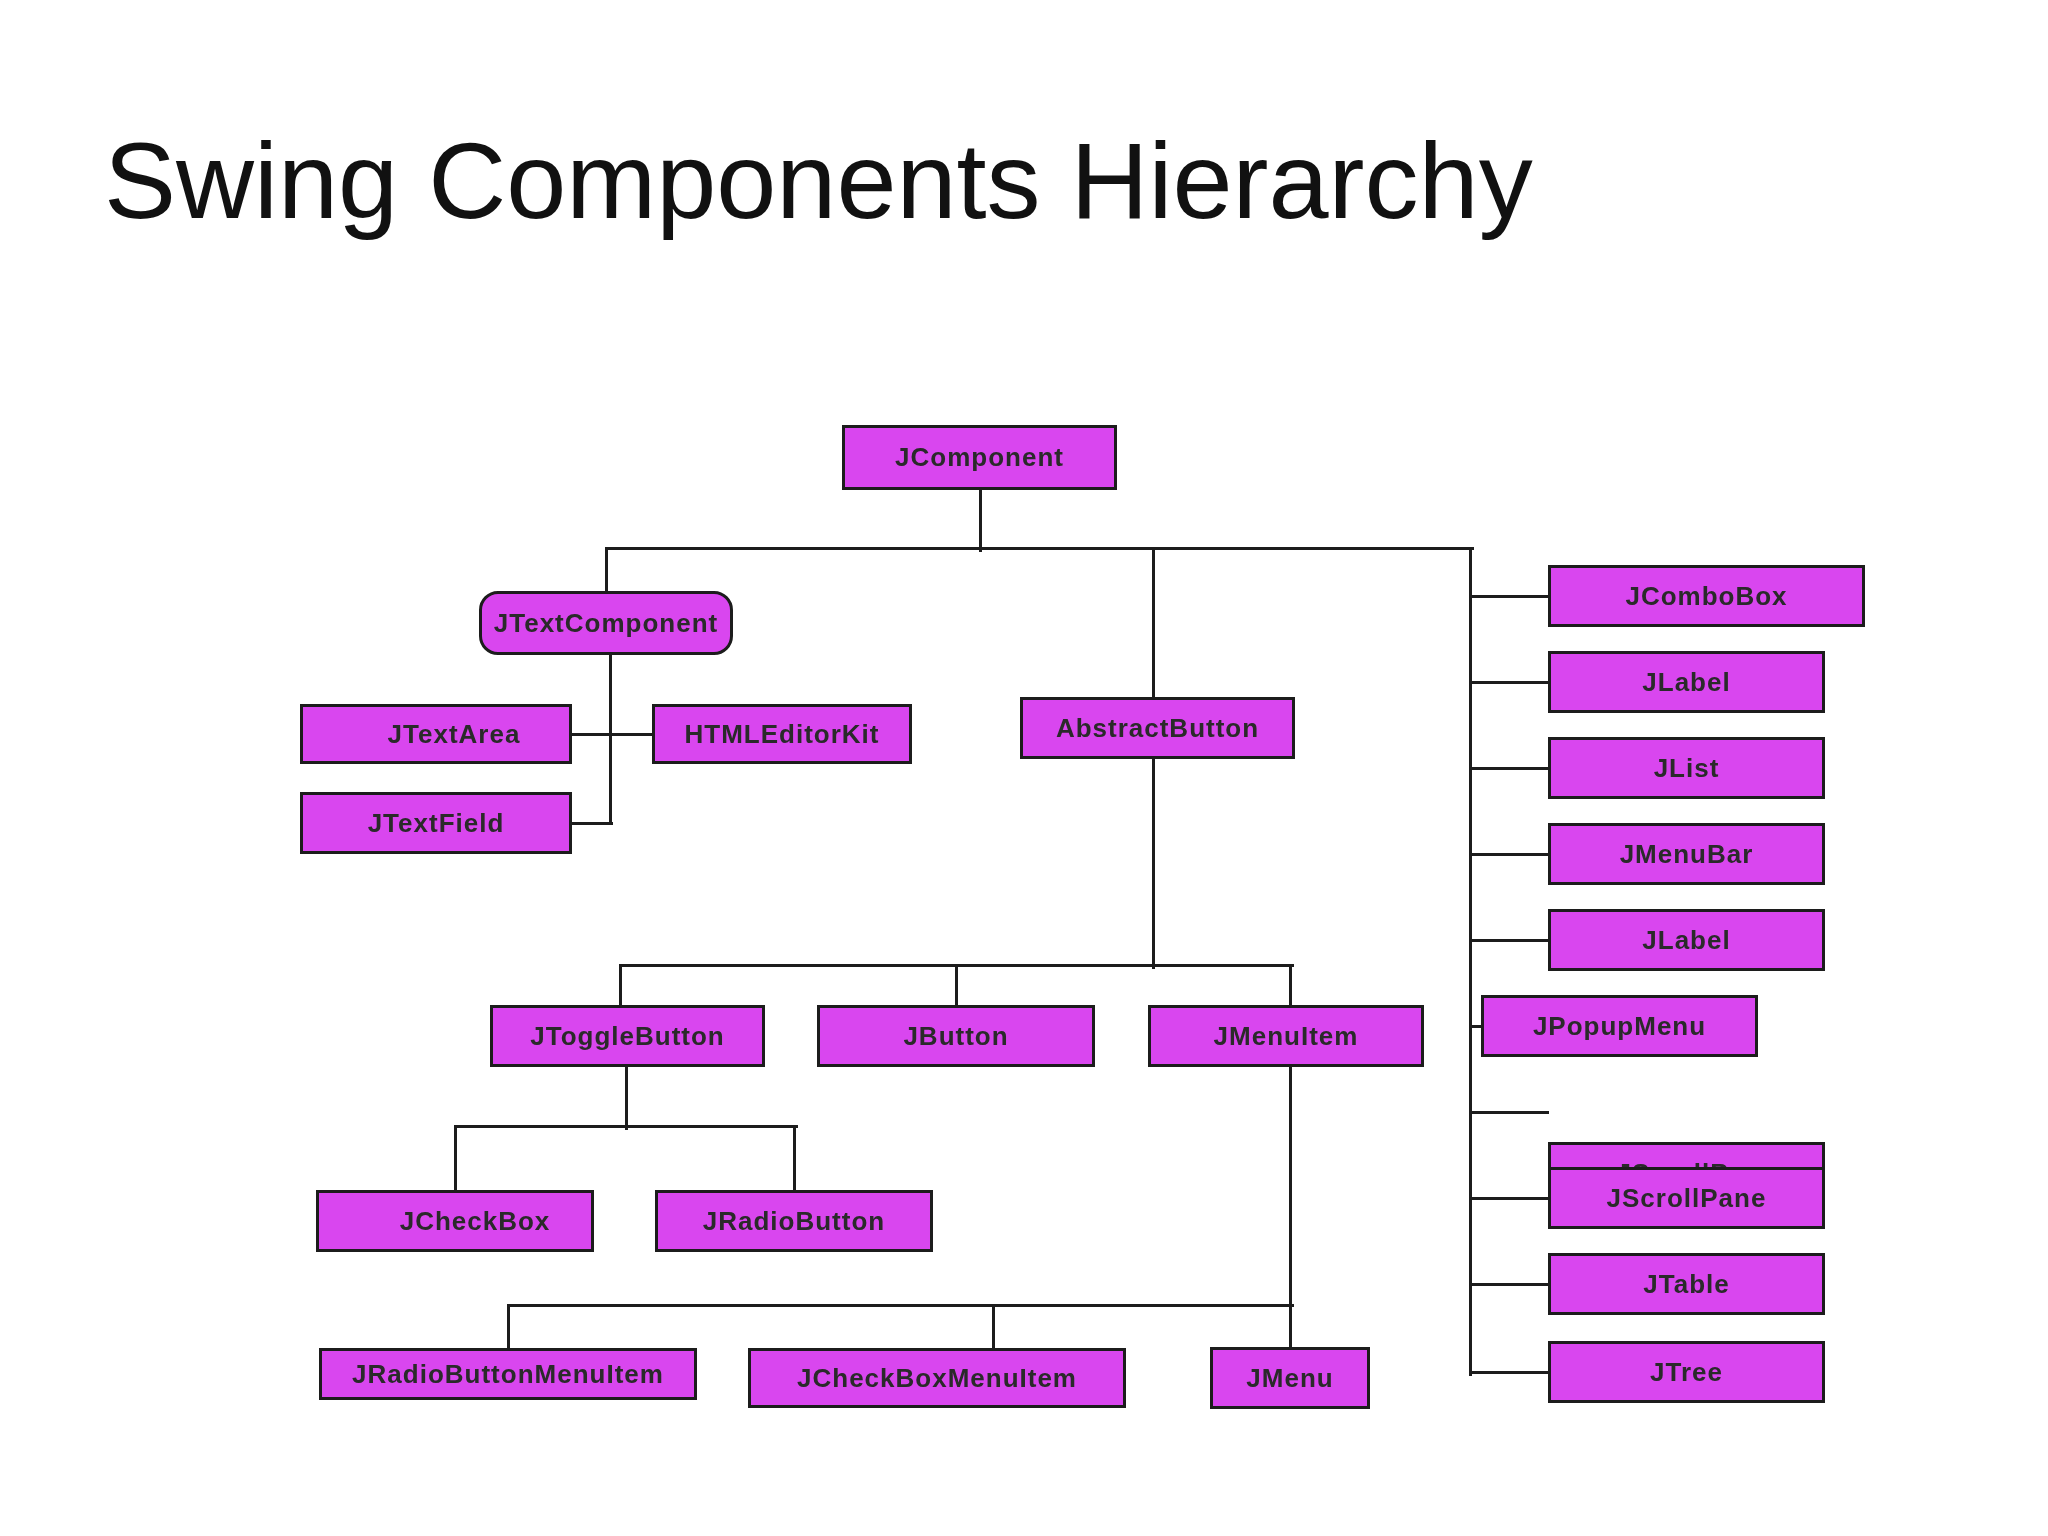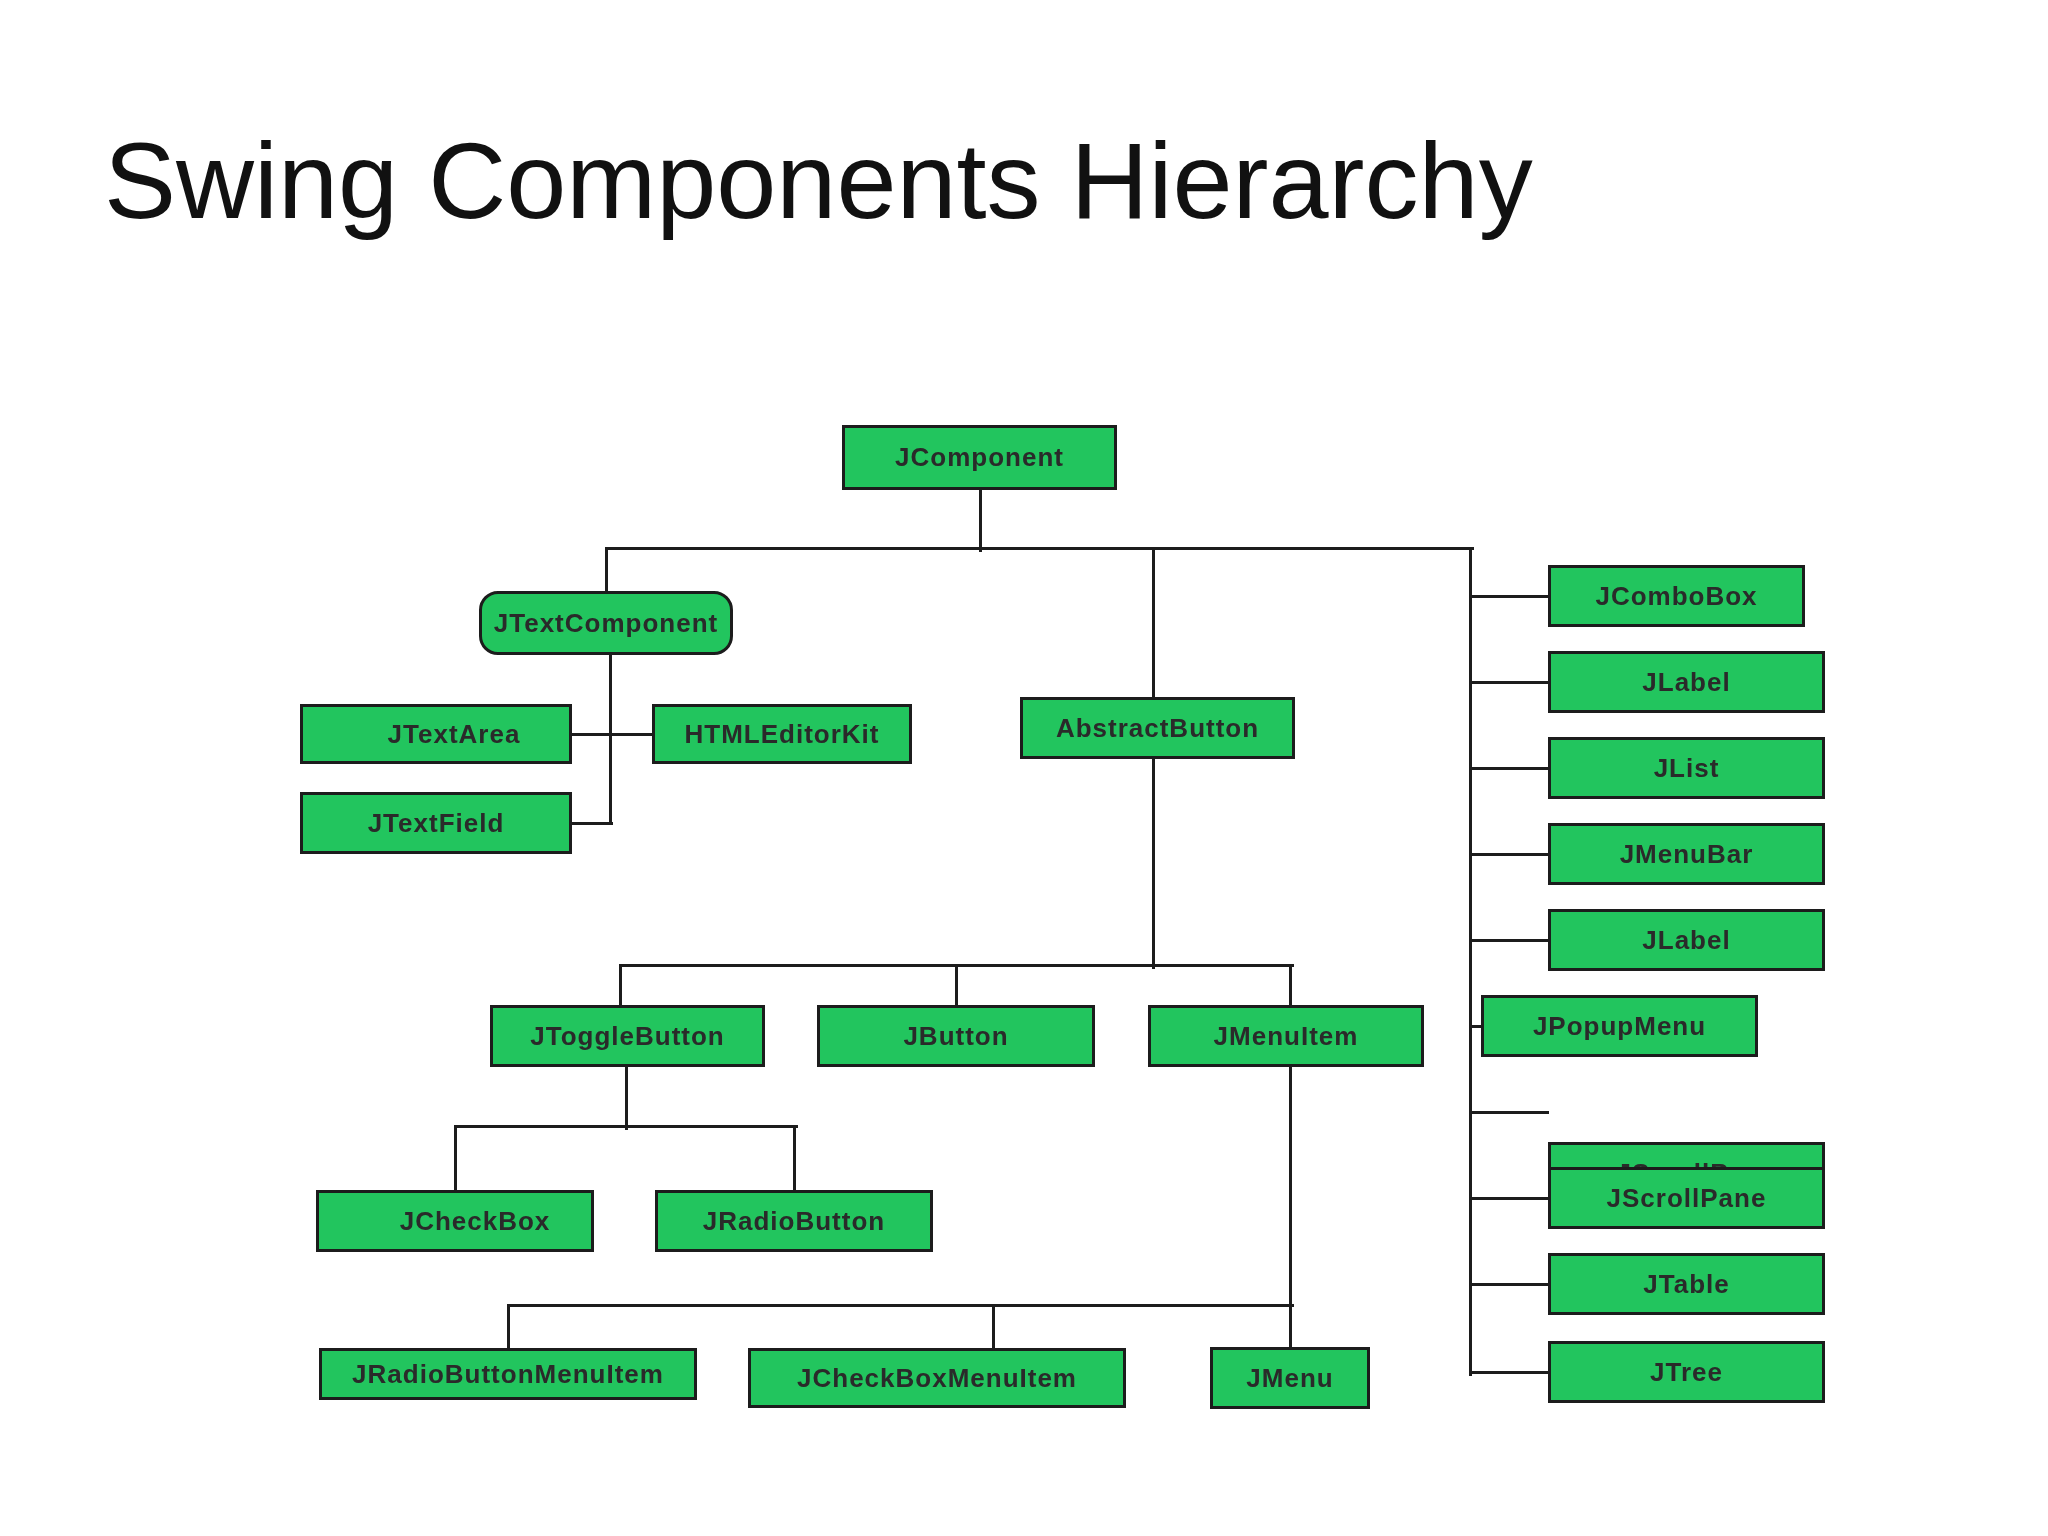"JComponent" .node { background: #22c55e -> #d946ef }
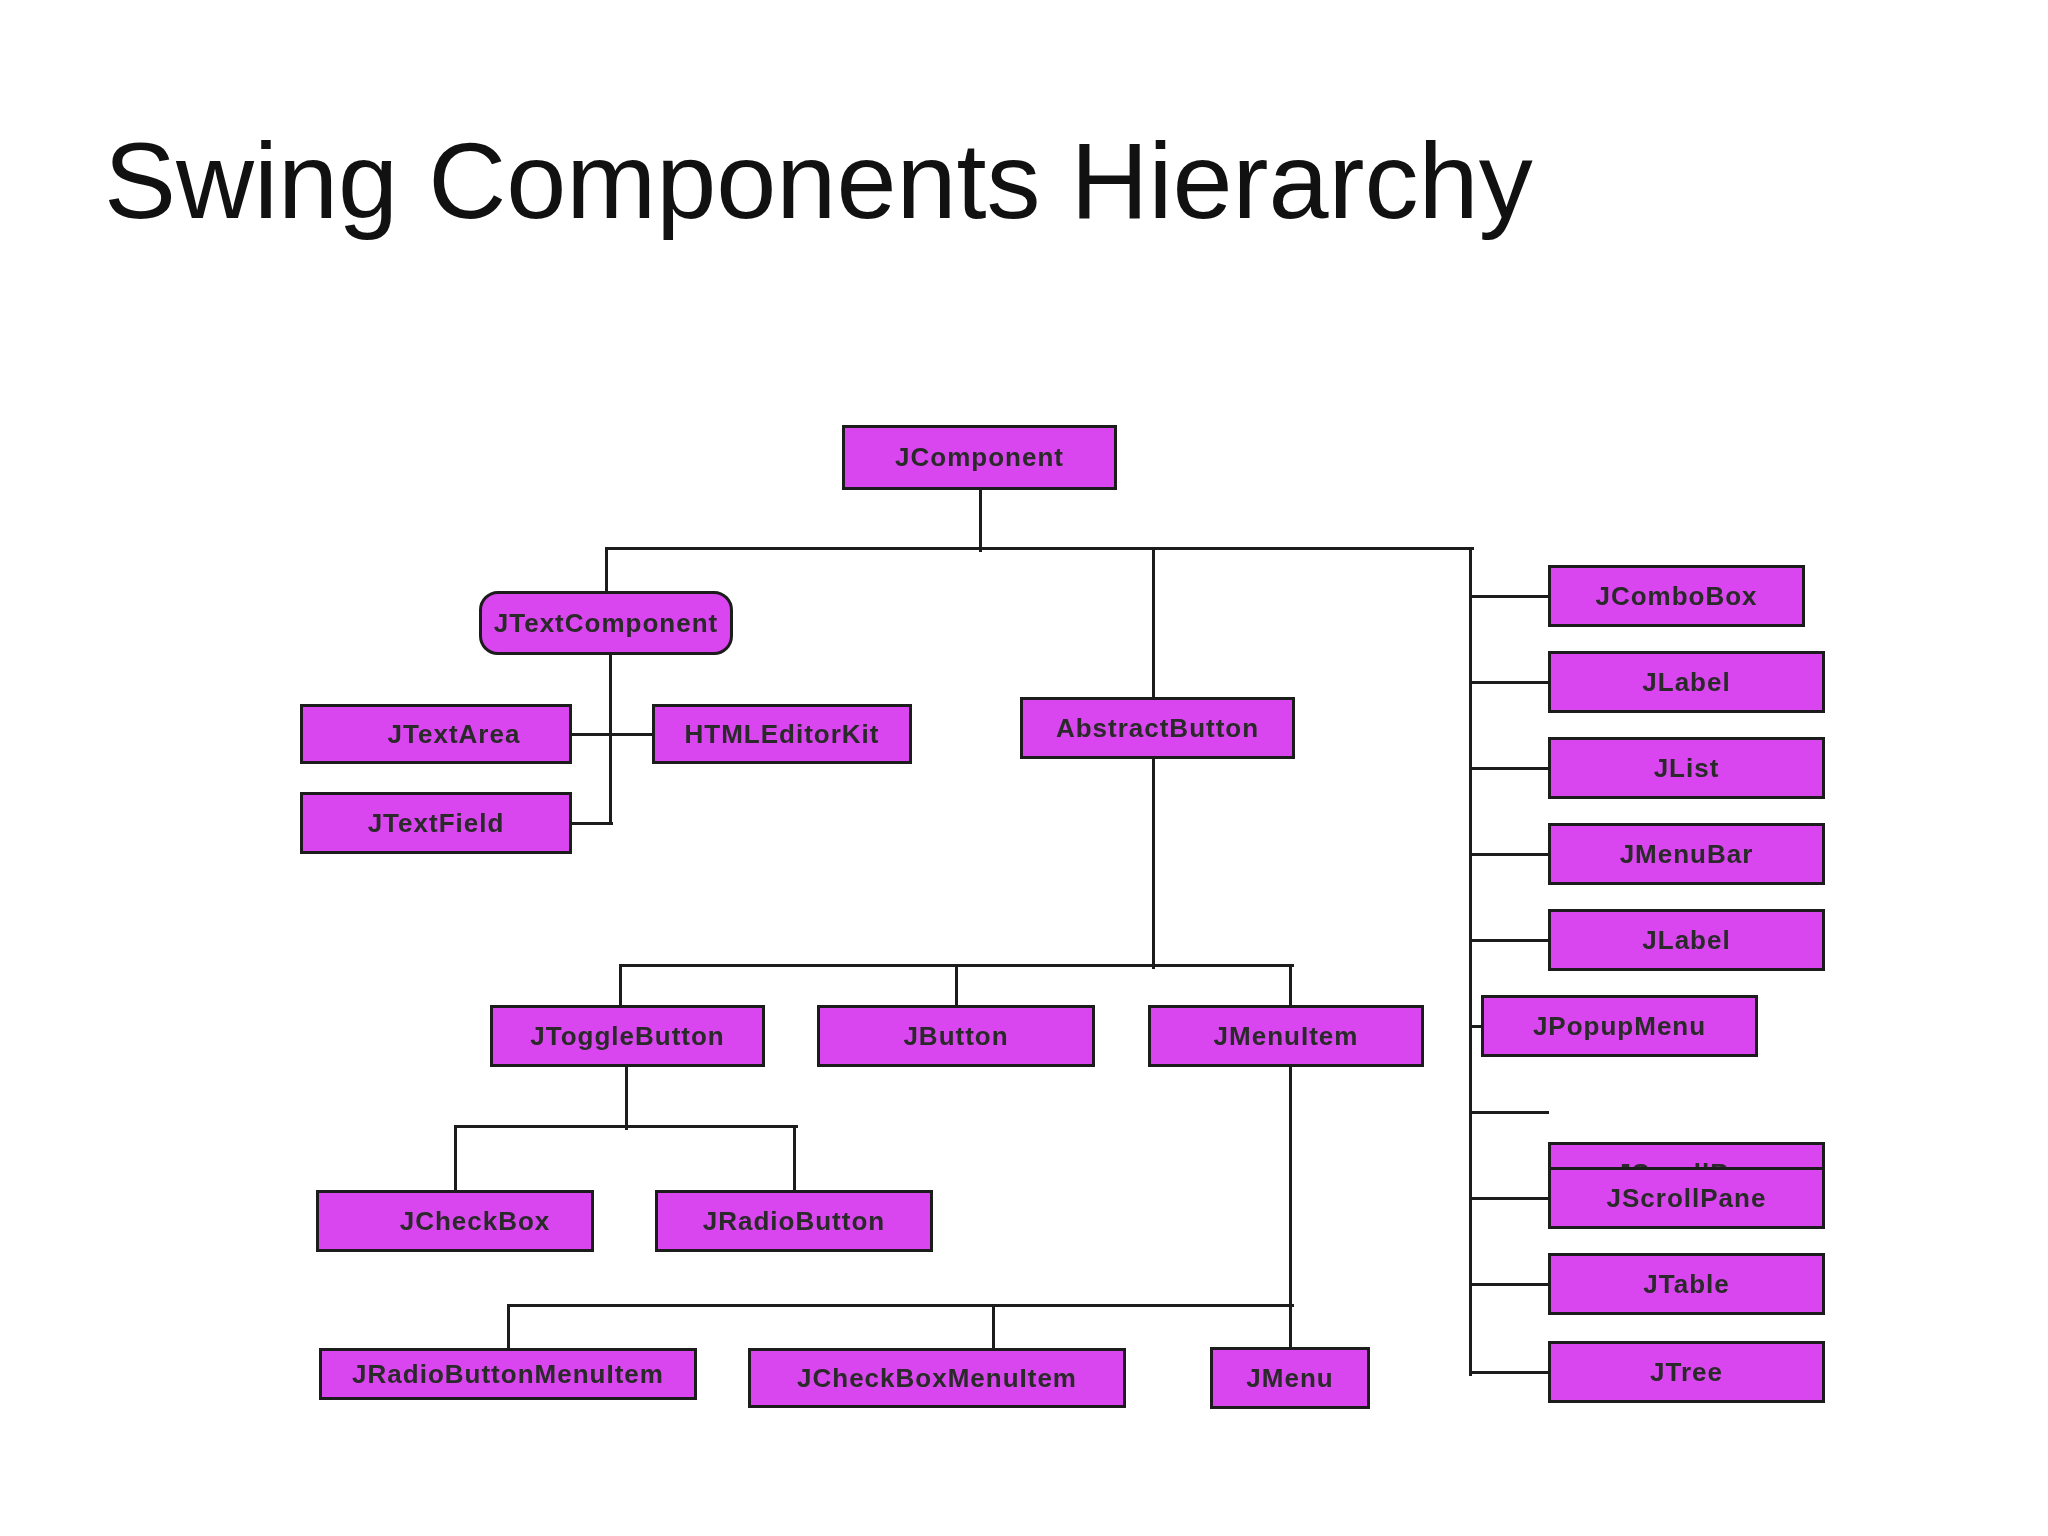"JComboBox" div.node { width: 257px -> 317px }
